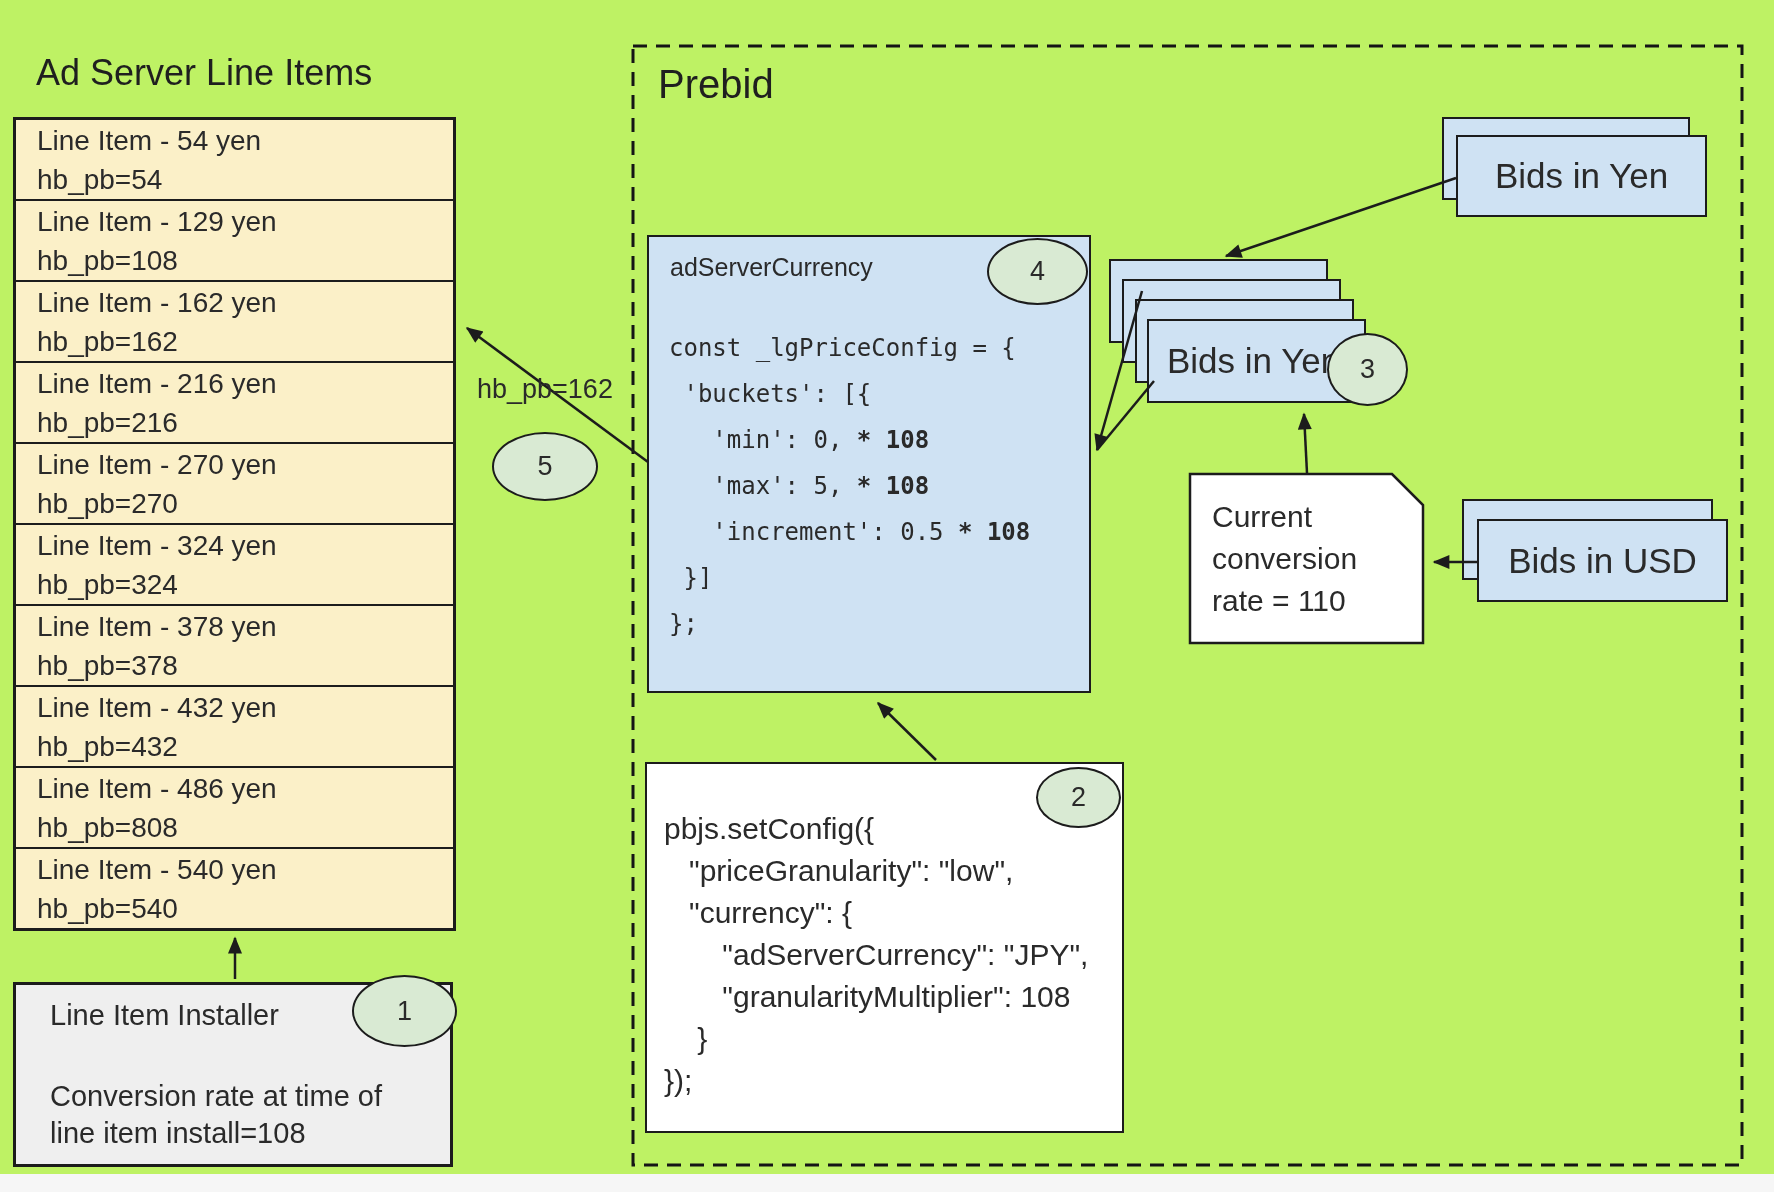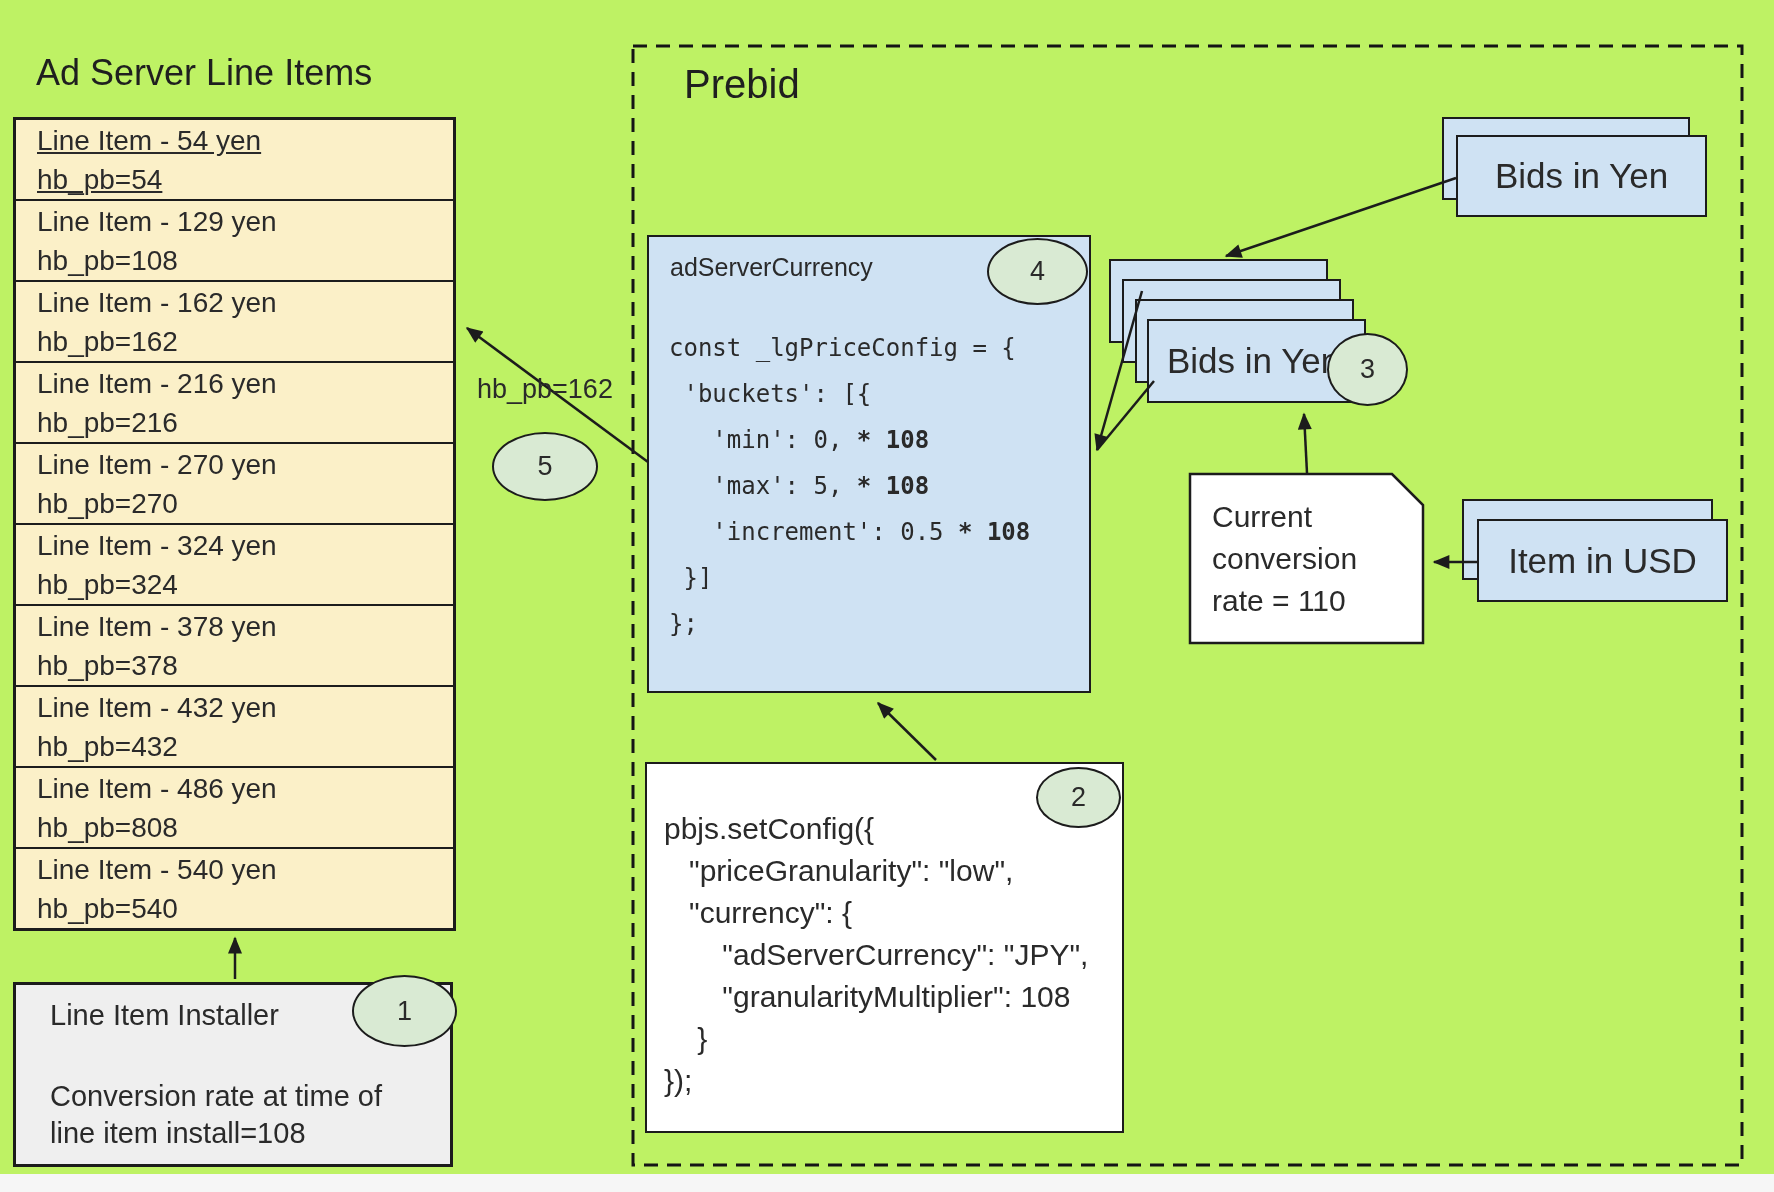"Prebid" .prebid-title { left: 684px -> 658px }
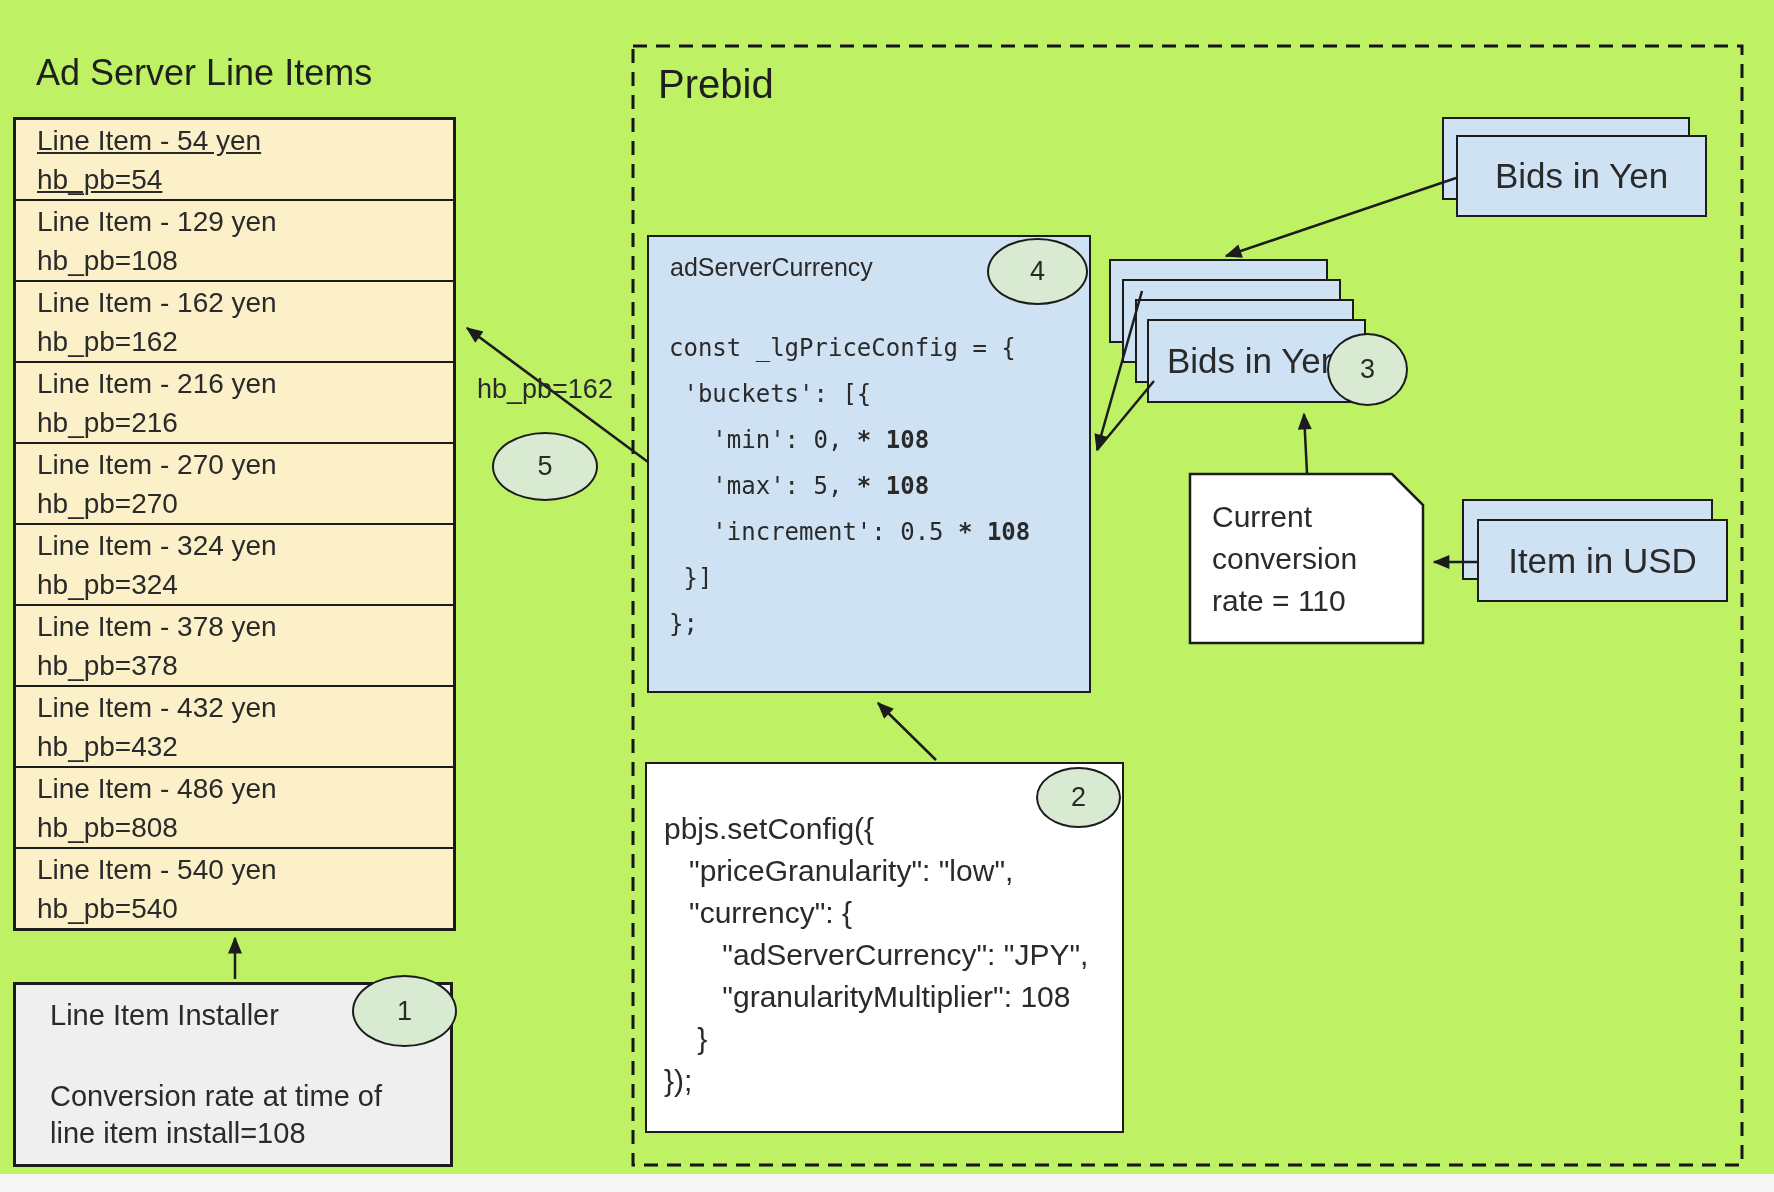"Line Item - 54 yen" .li-row:first-child { text-decoration: underline -> none }
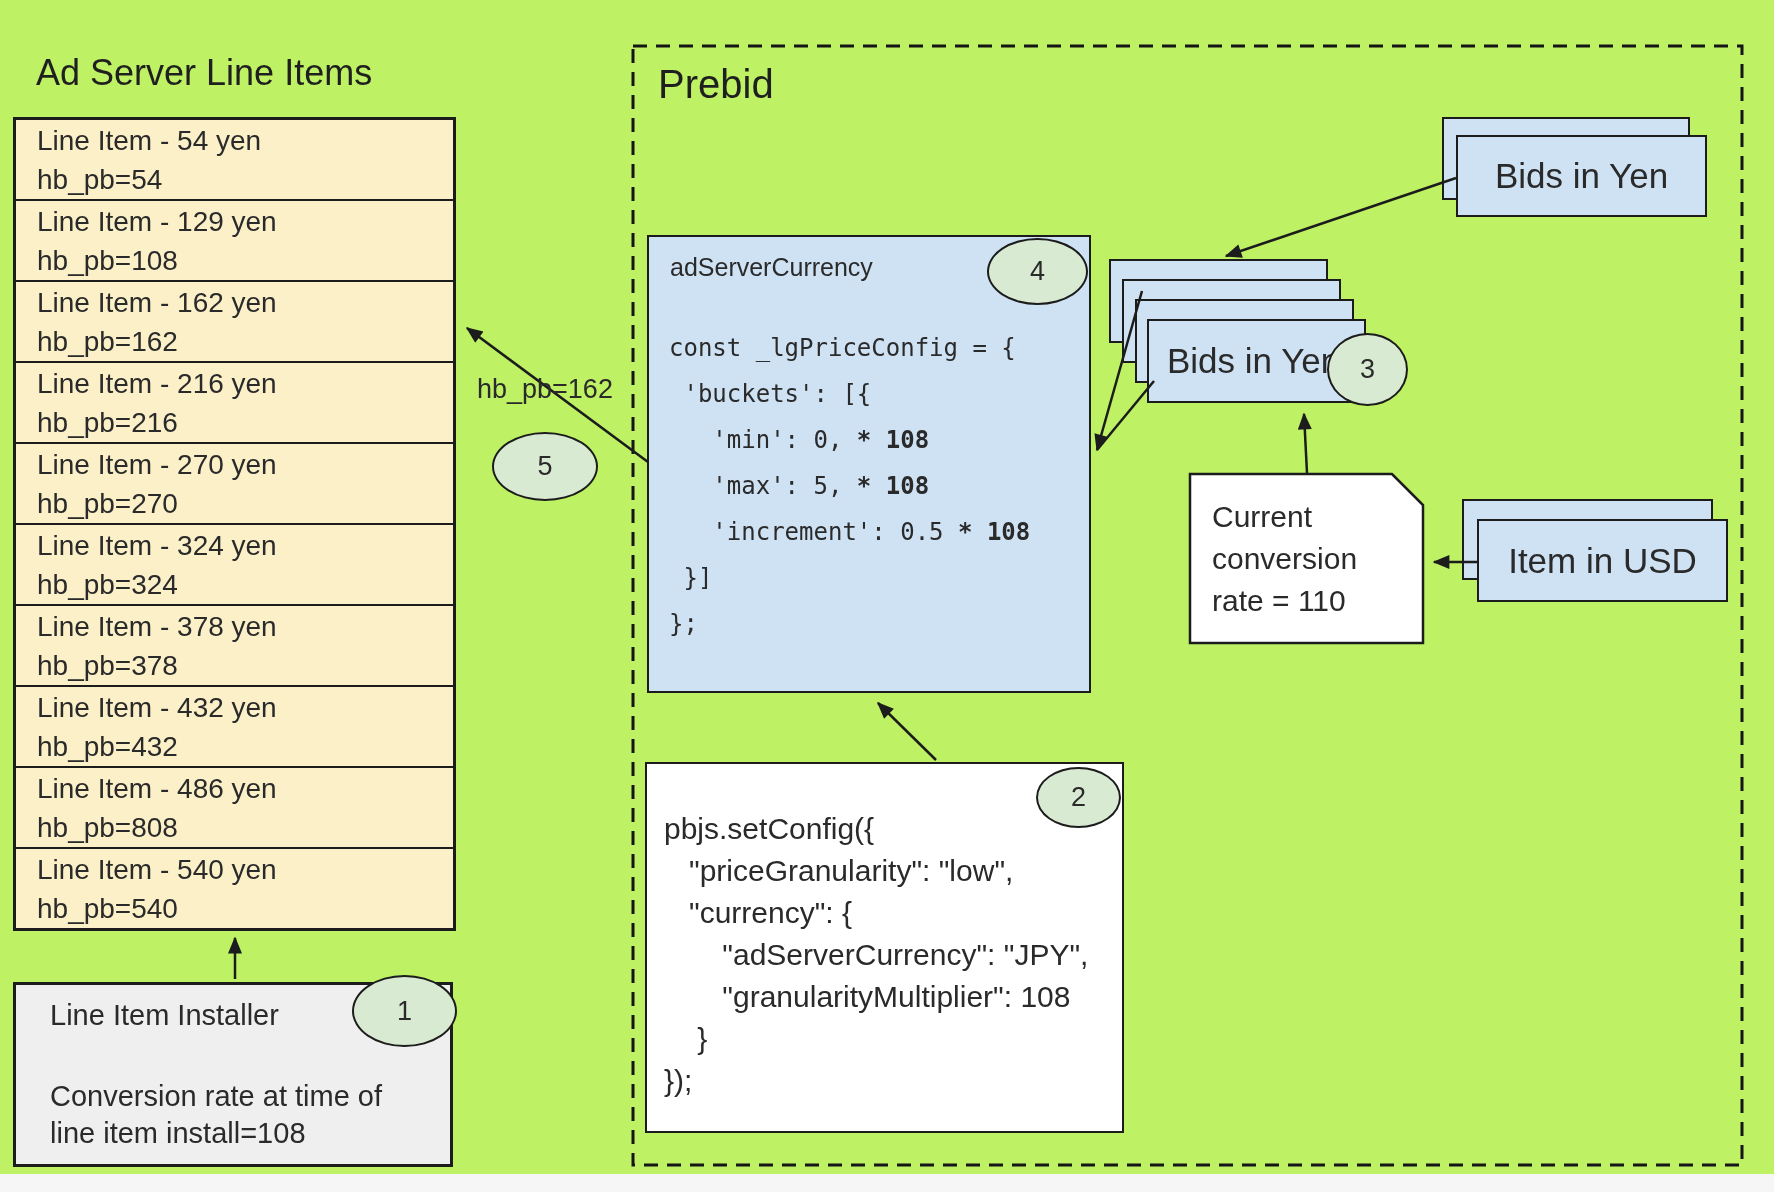"Item in USD" div.card { text: Item -> Bids }
